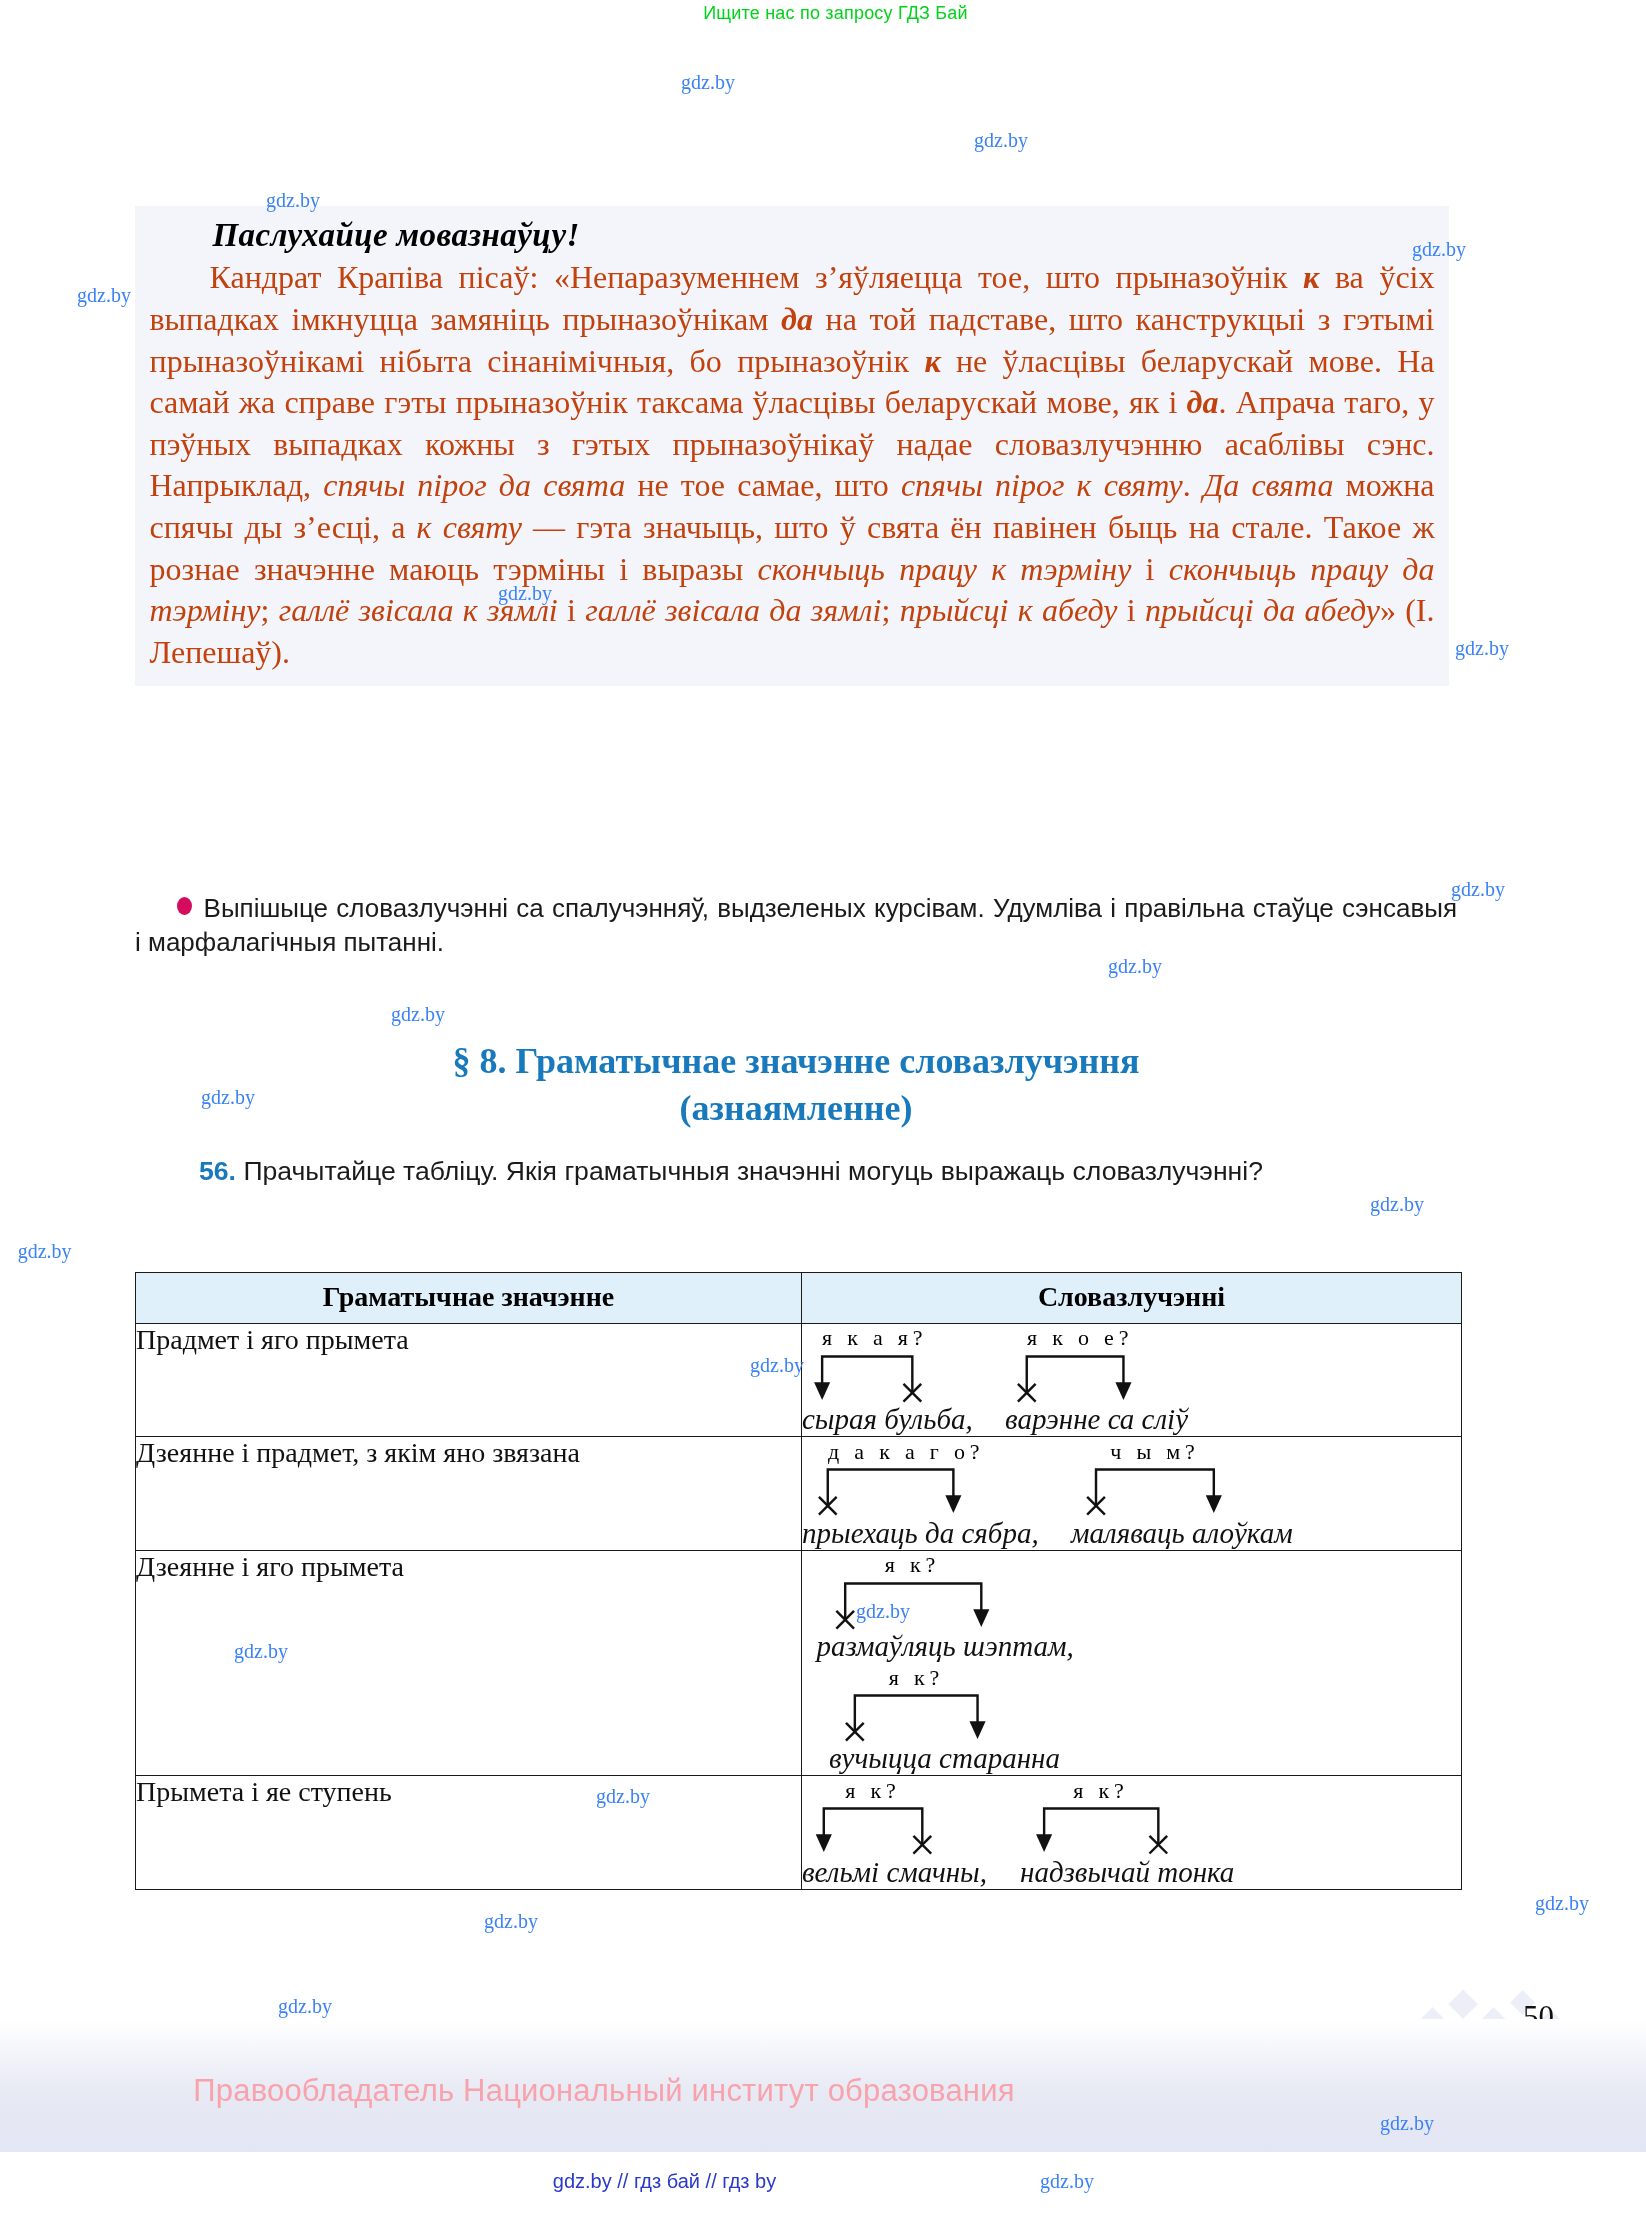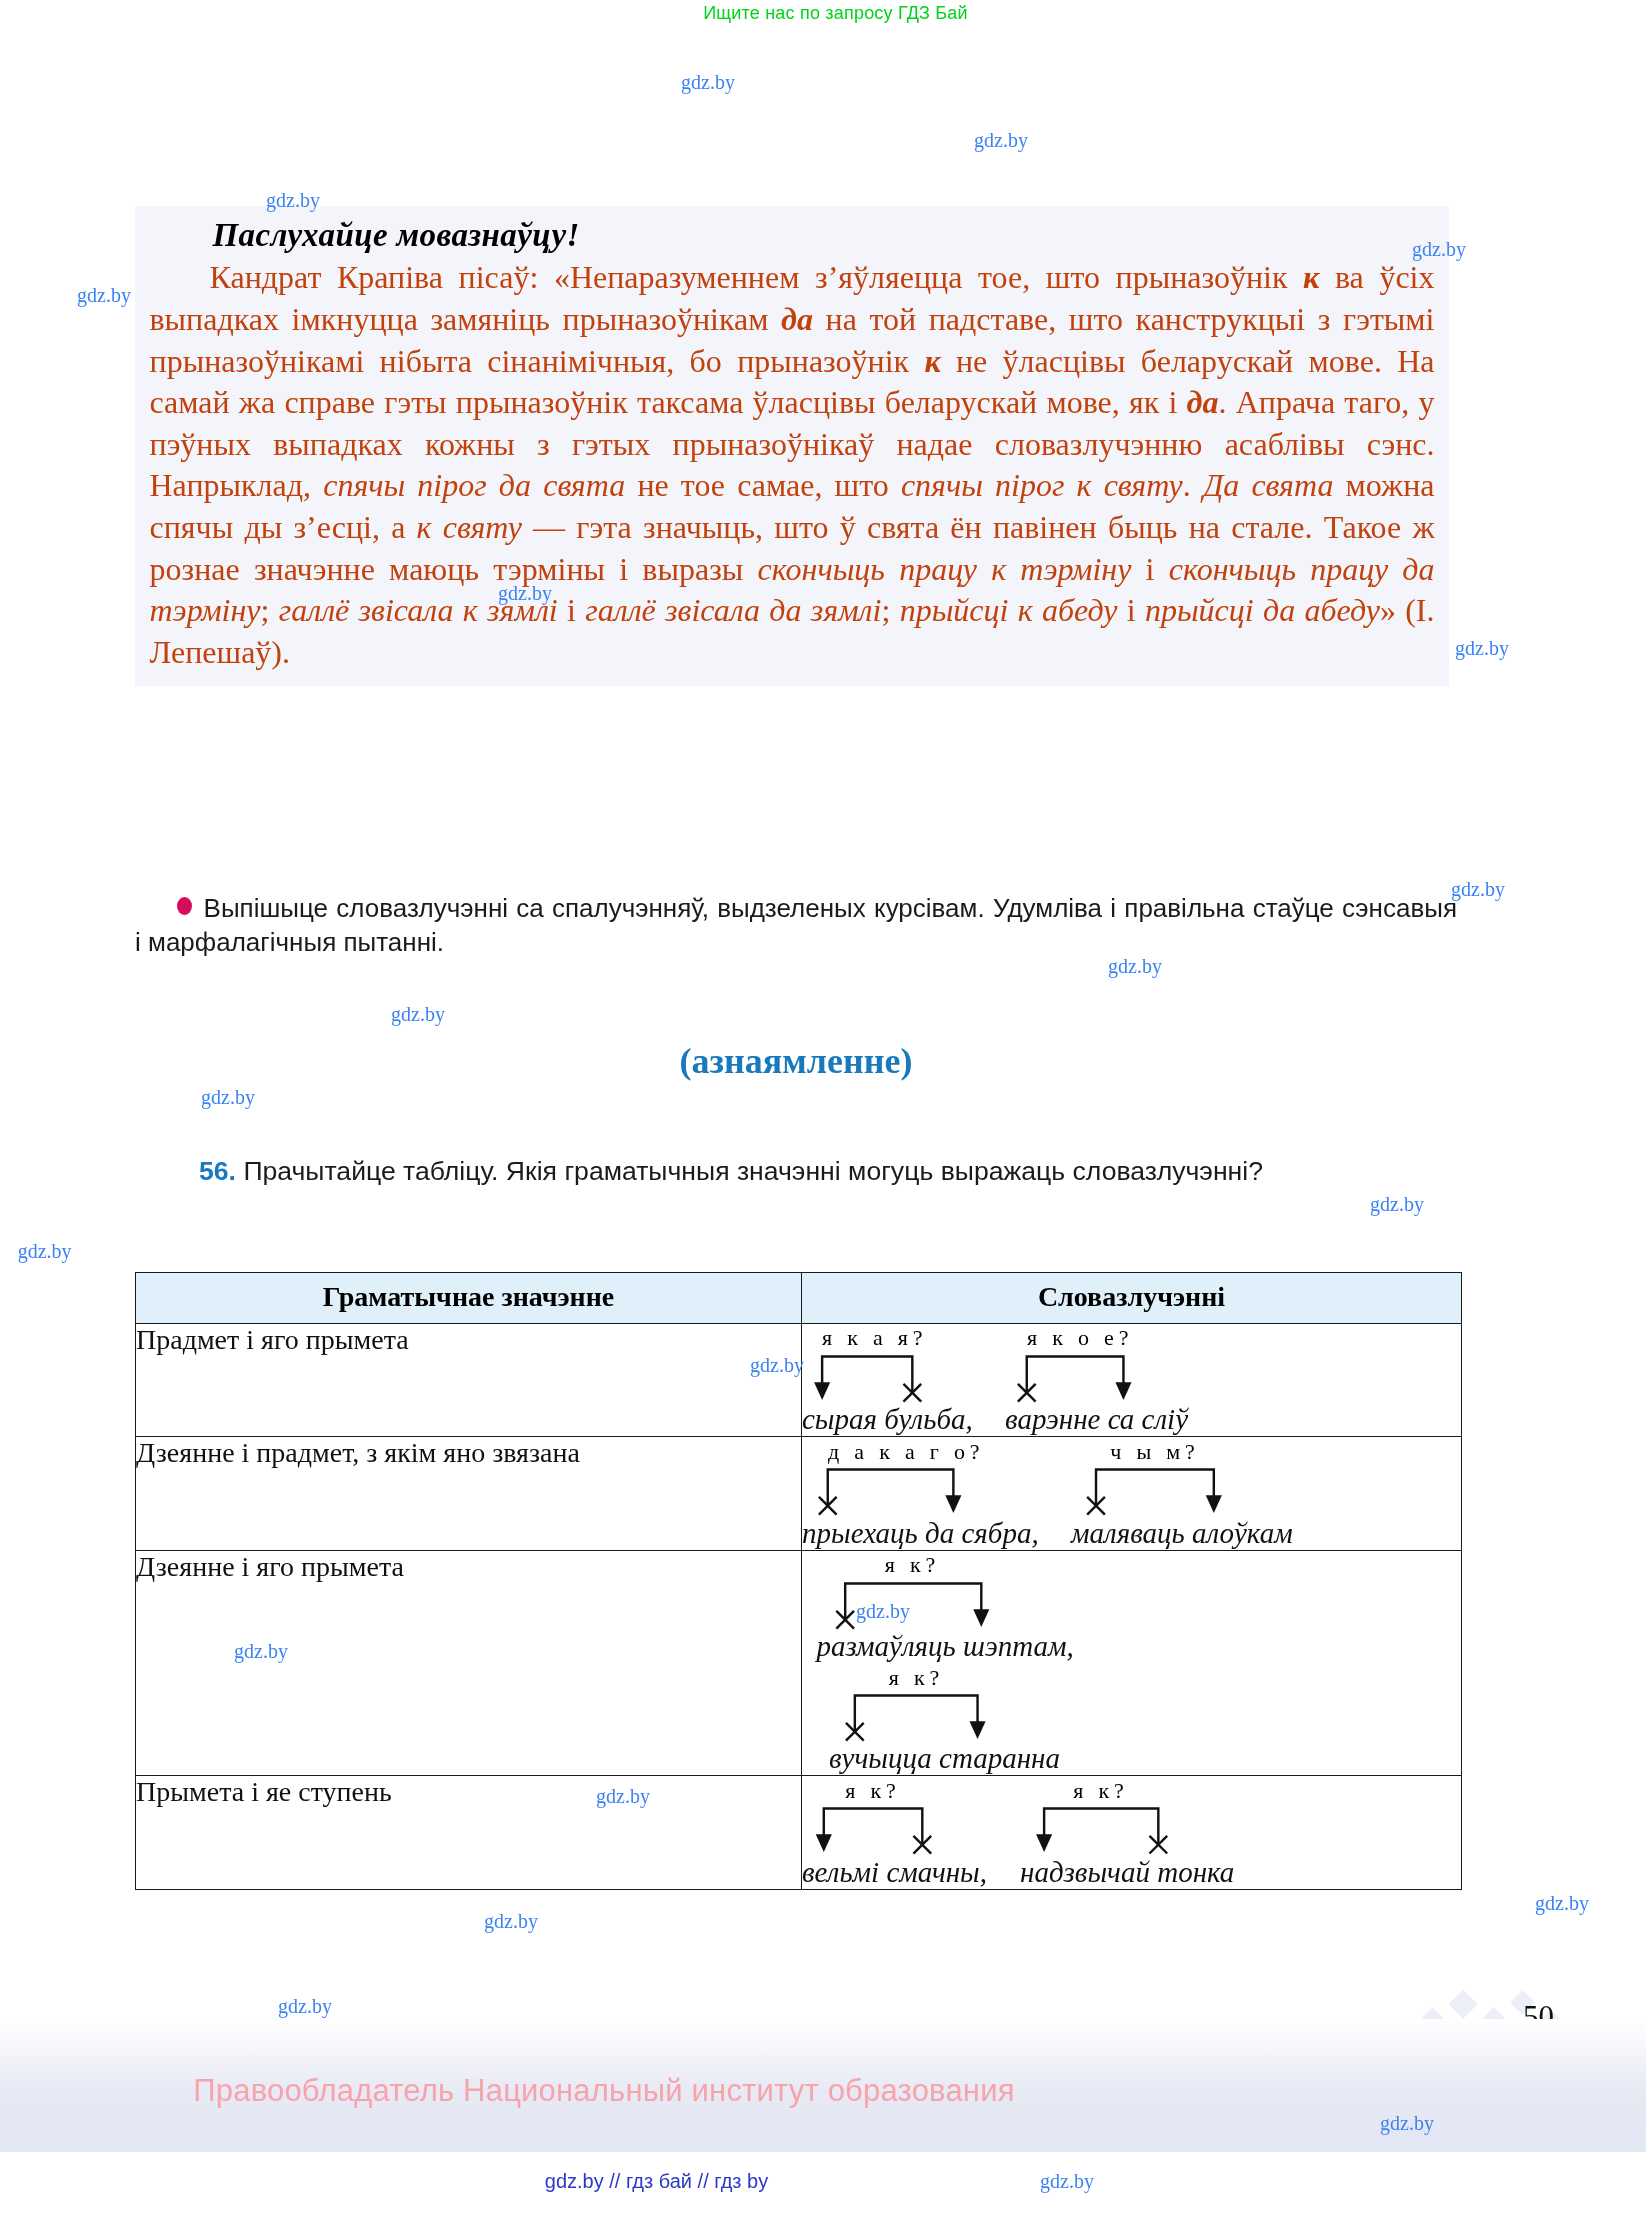"§ 8. Граматычнае значэнне словазлучэння" span { html: none -> <span>§ 8. Граматычнае значэнне словазлучэння</span> }
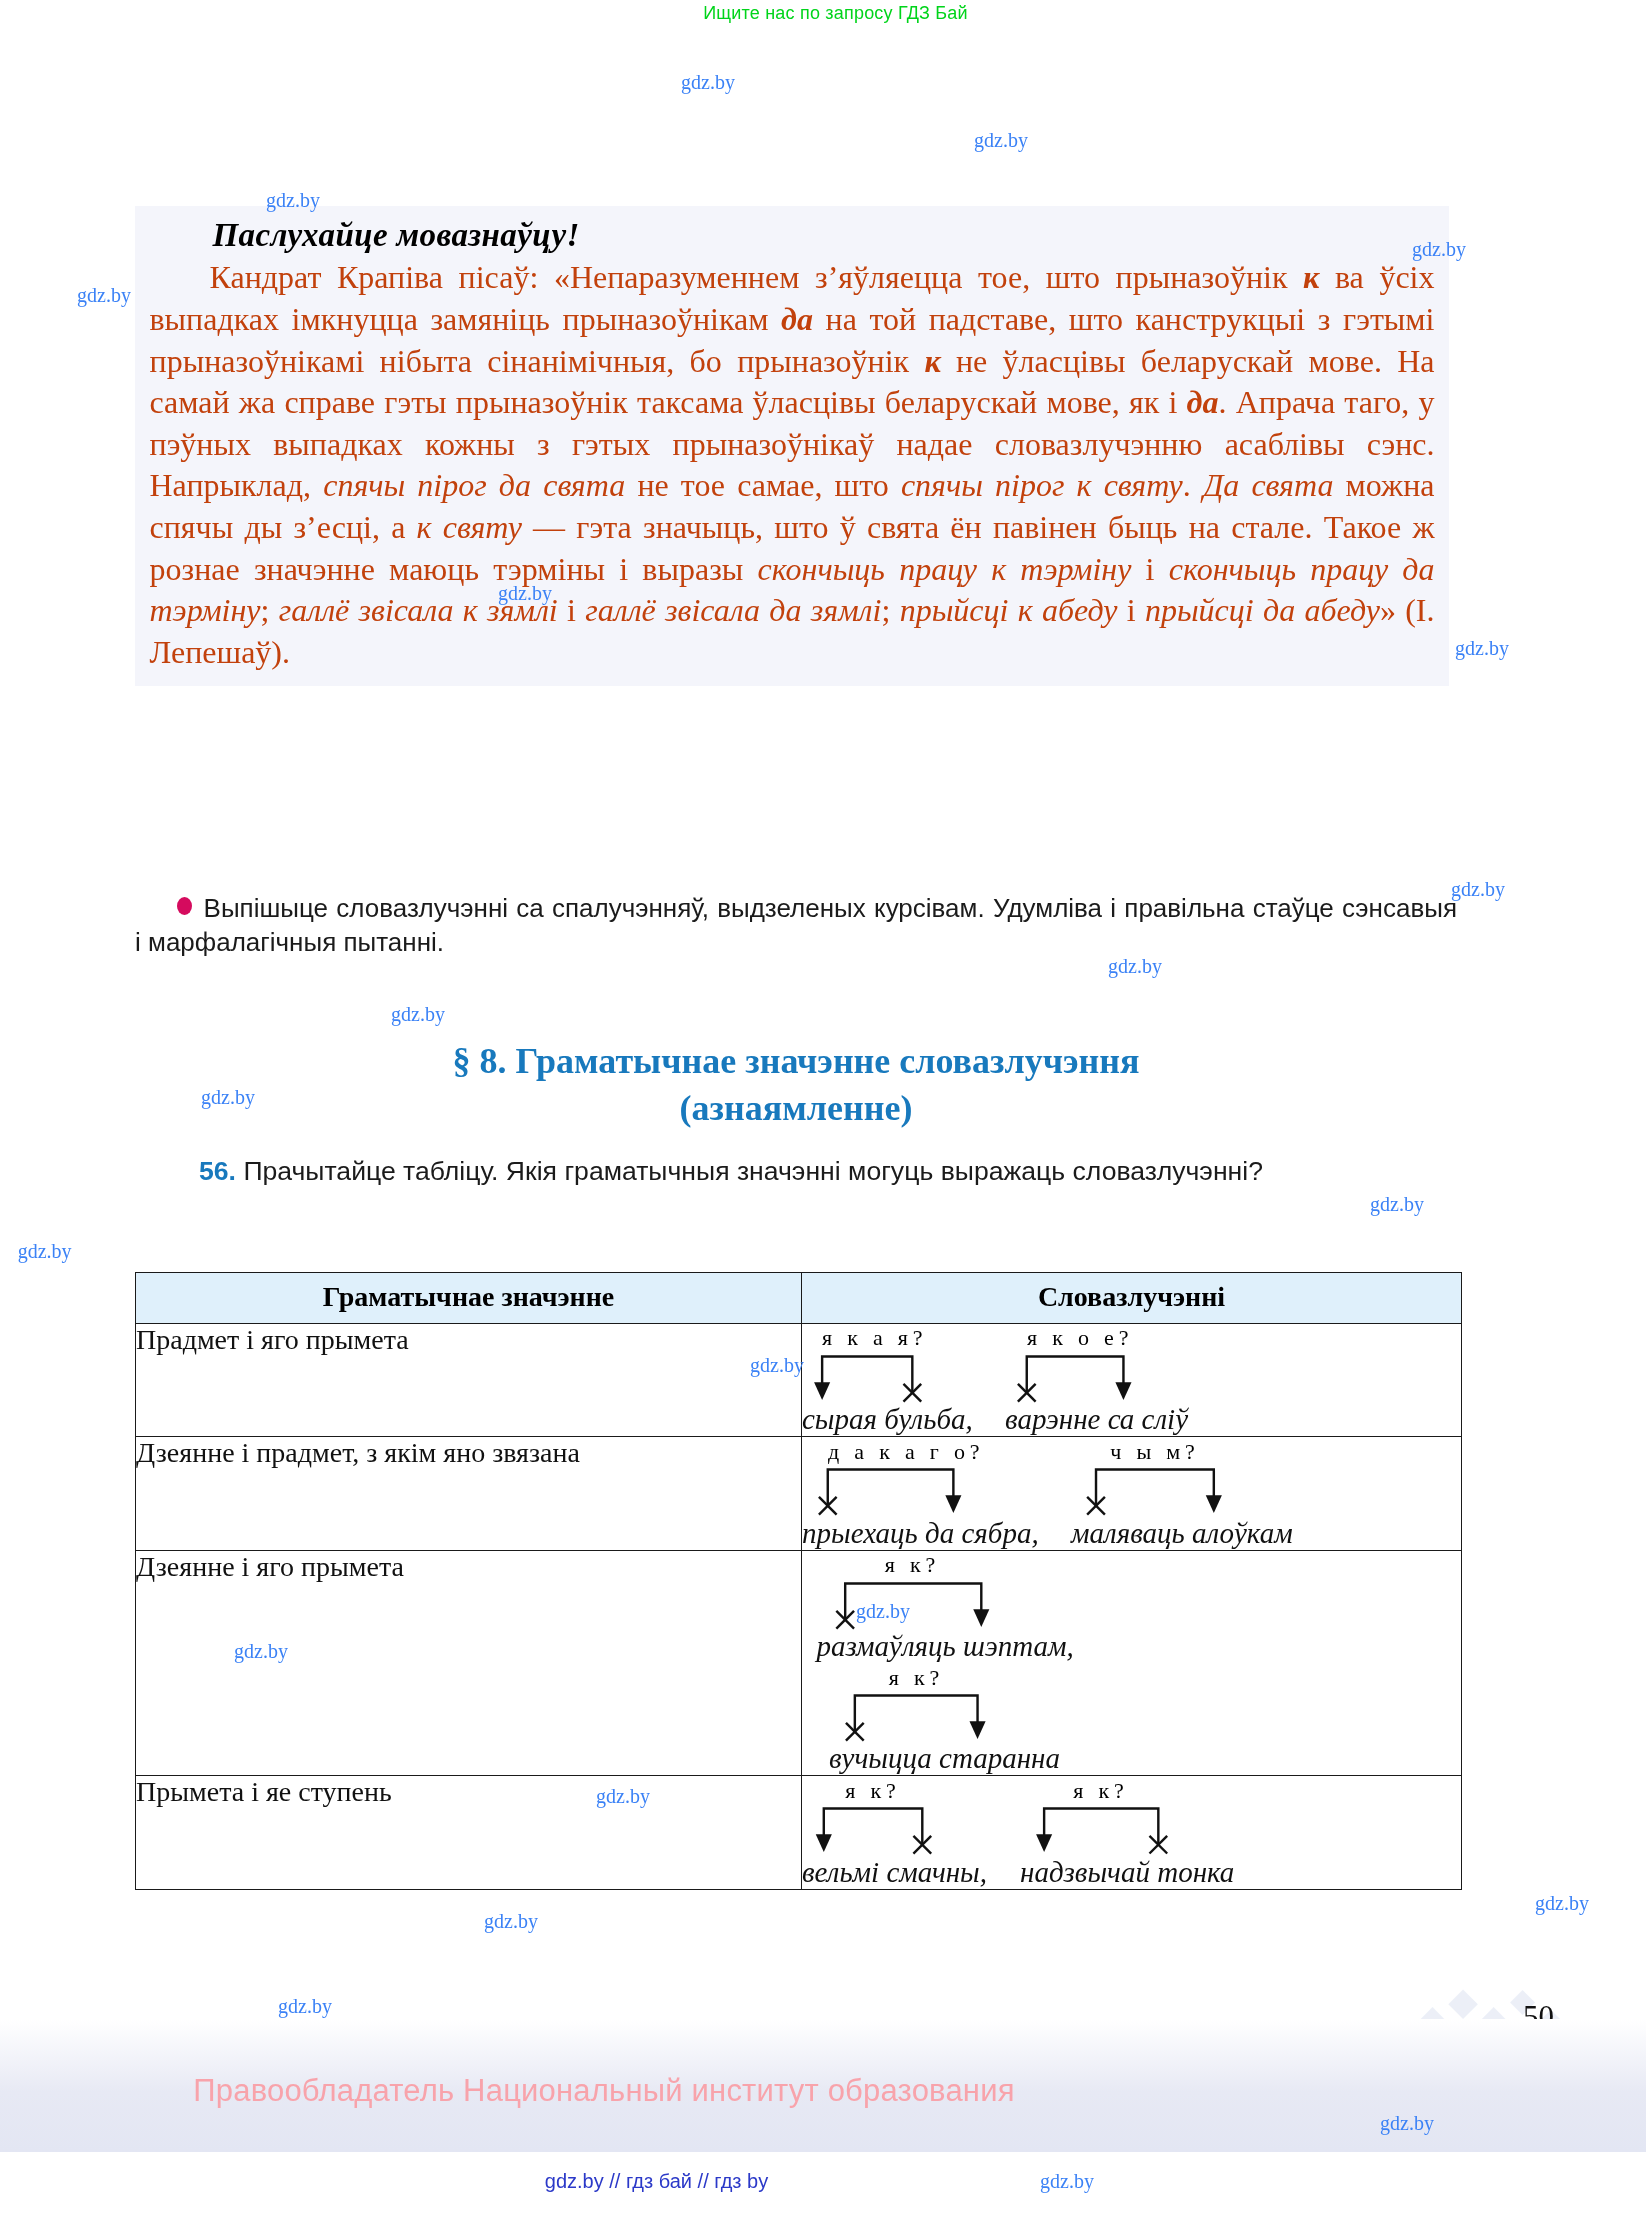"gdz.by // гдз бай //" #footerlinks { left: 0 -> 8px }
